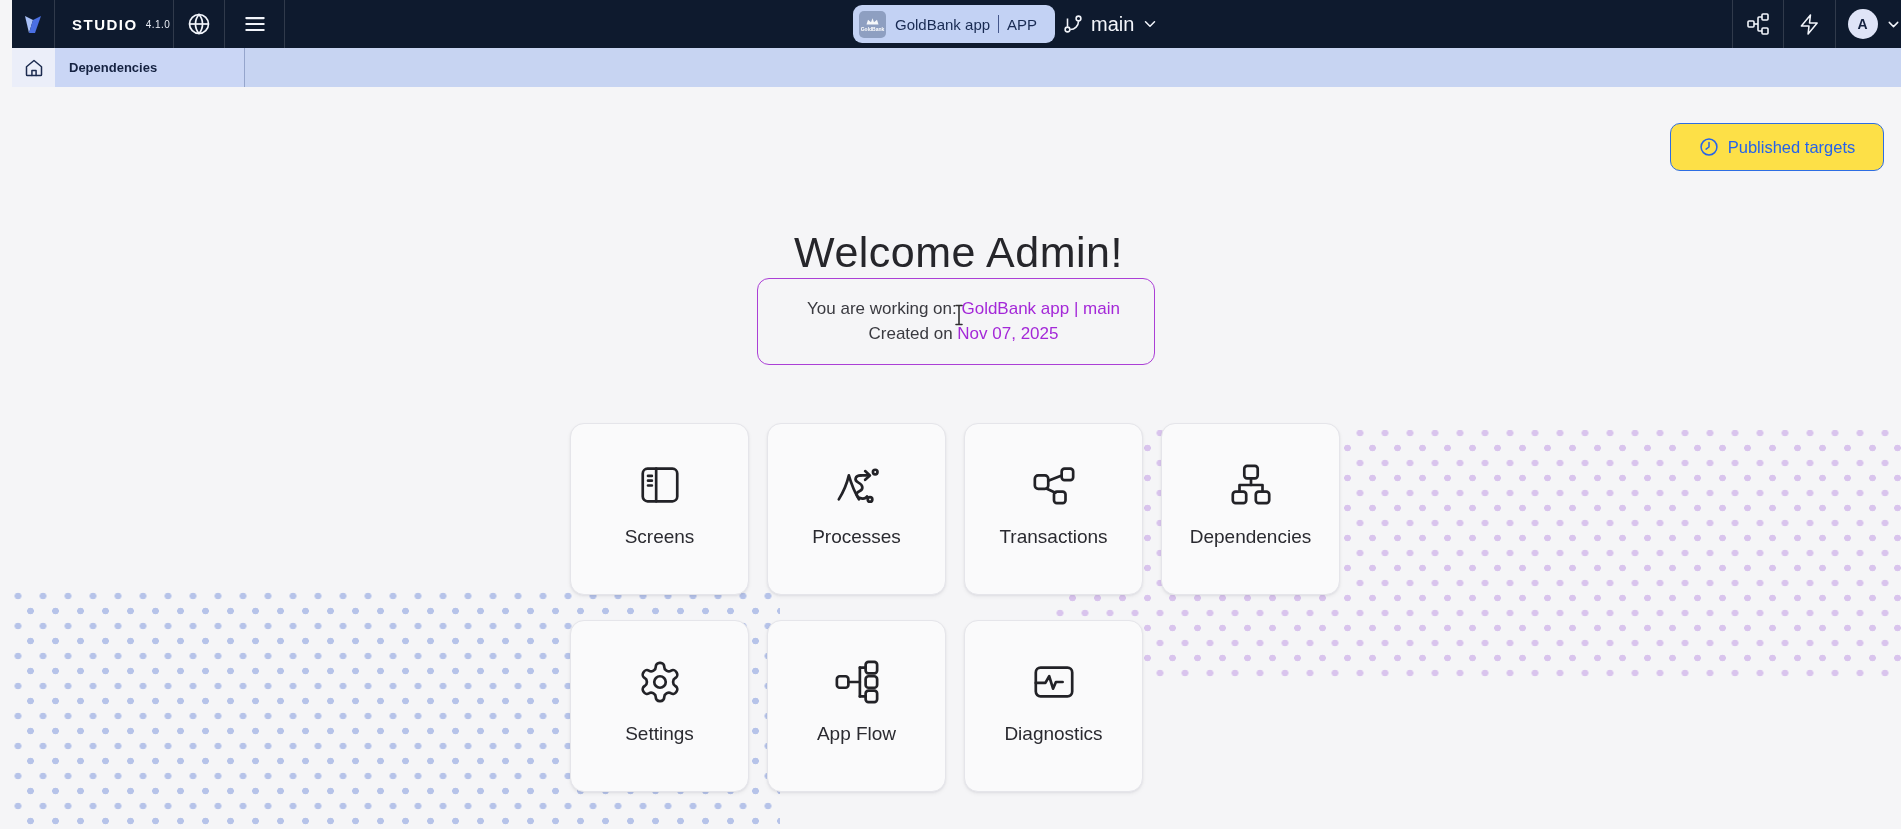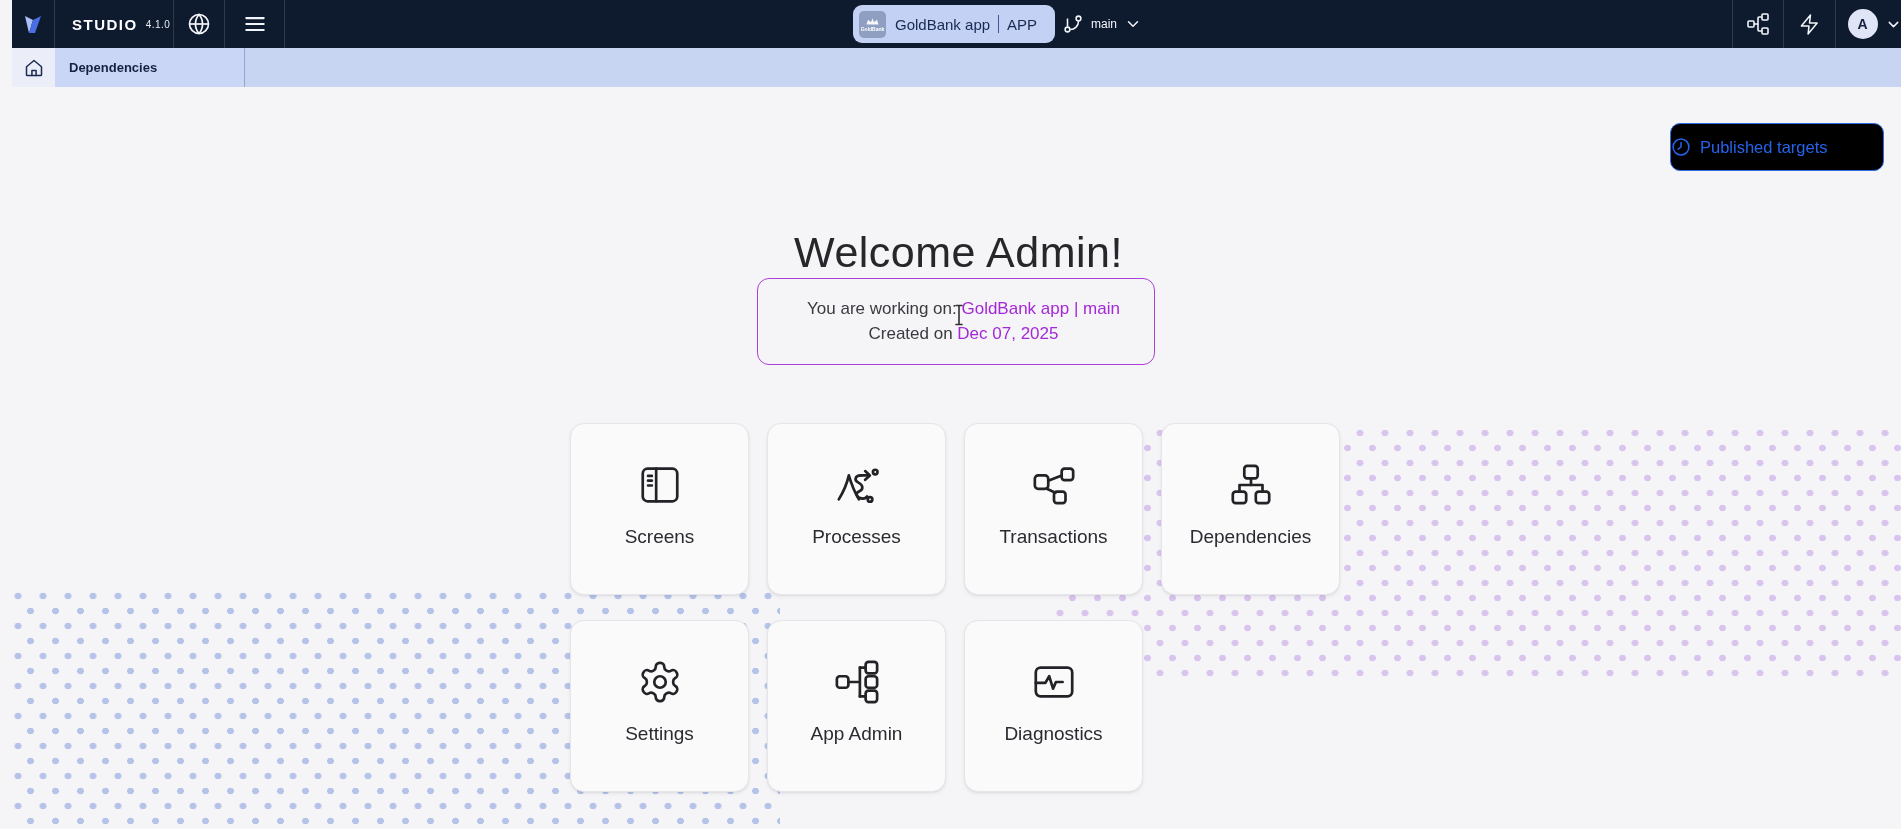"main" .branch-label { font-size: 12px -> 20px }
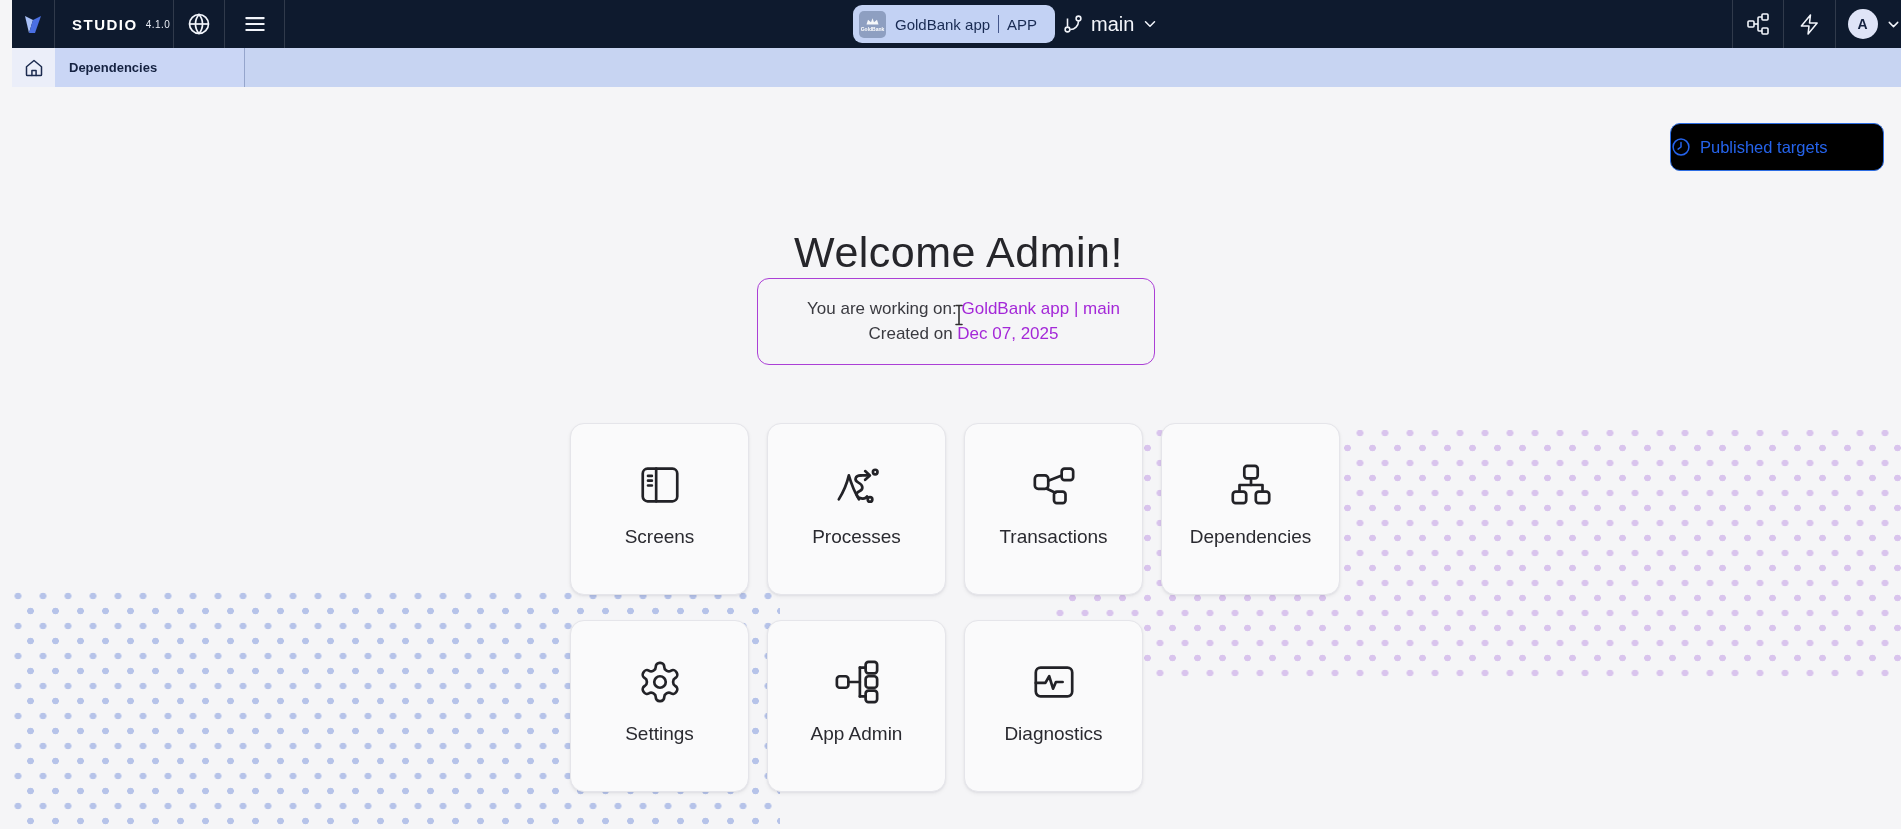"Published targets" .published-btn { background: #000000 -> #fde047; justify-content: none -> center }
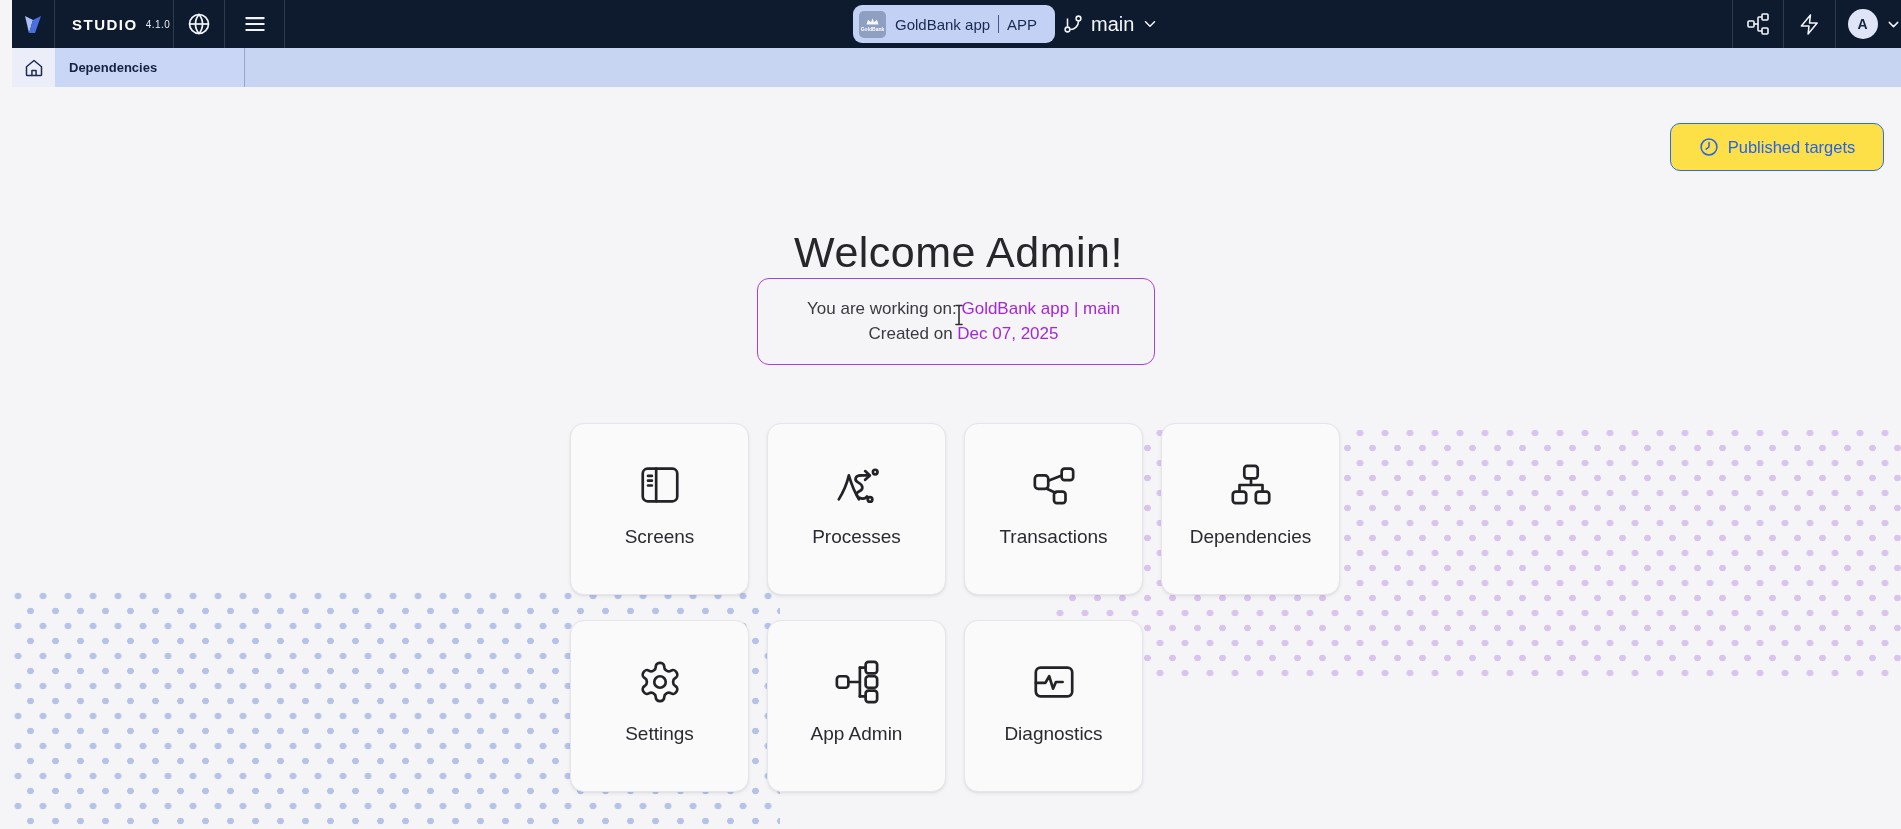"Dec 07, 2025" span.purple-link { text: Dec -> Nov }
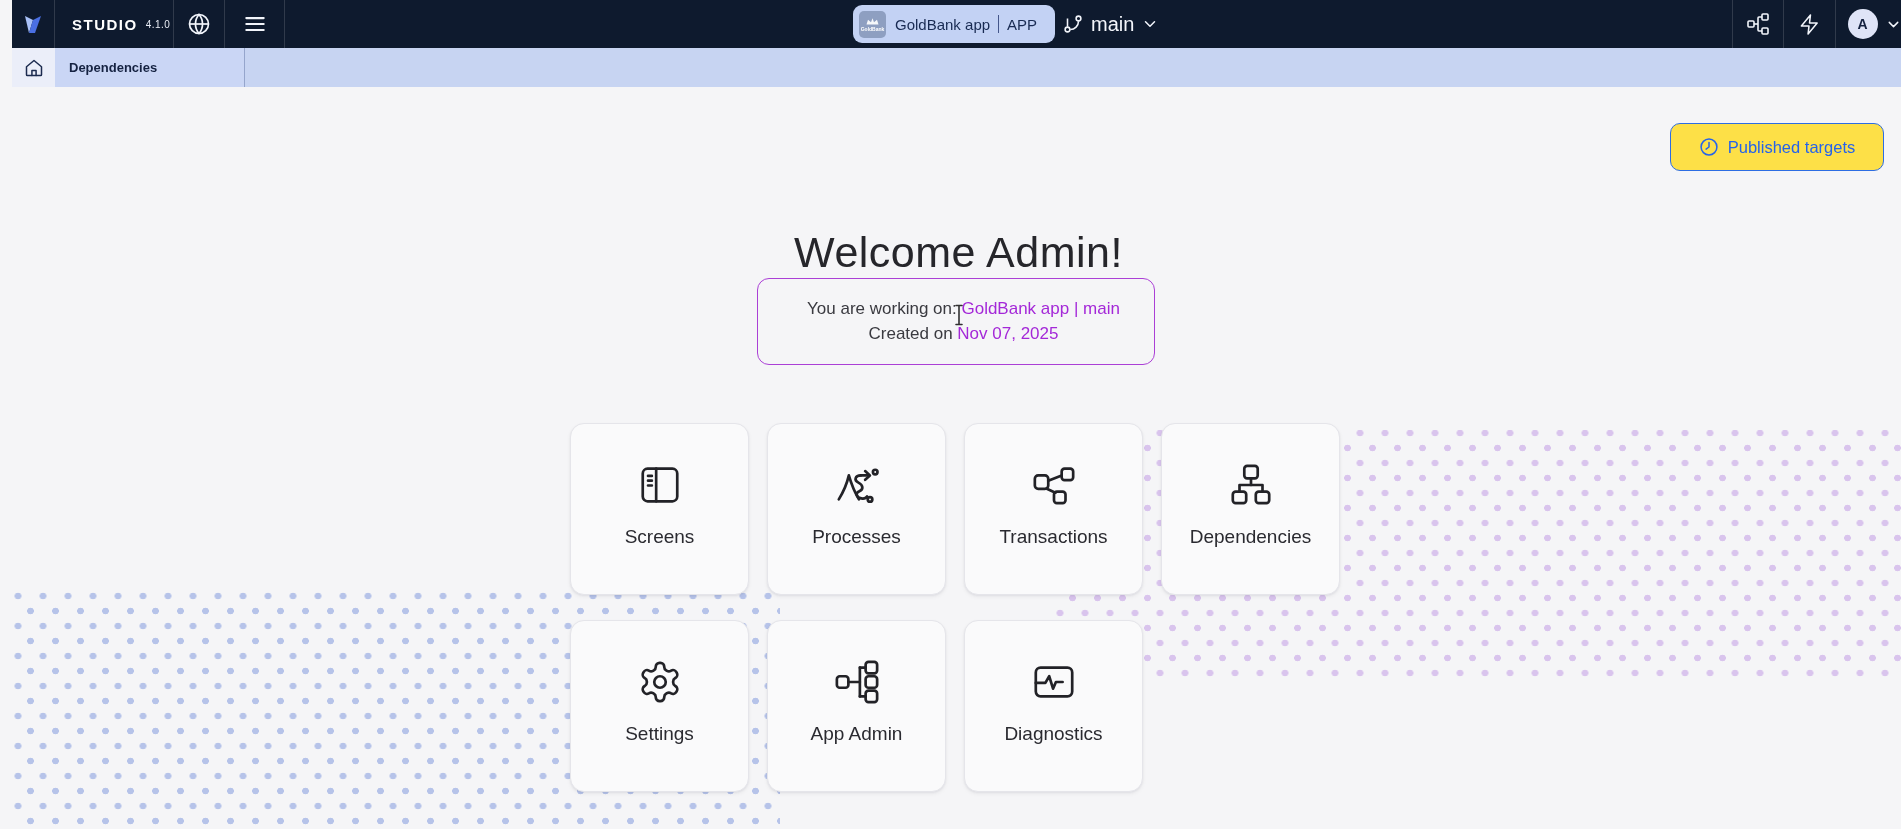"App Admin" span.card-label { text: Admin -> Flow }
